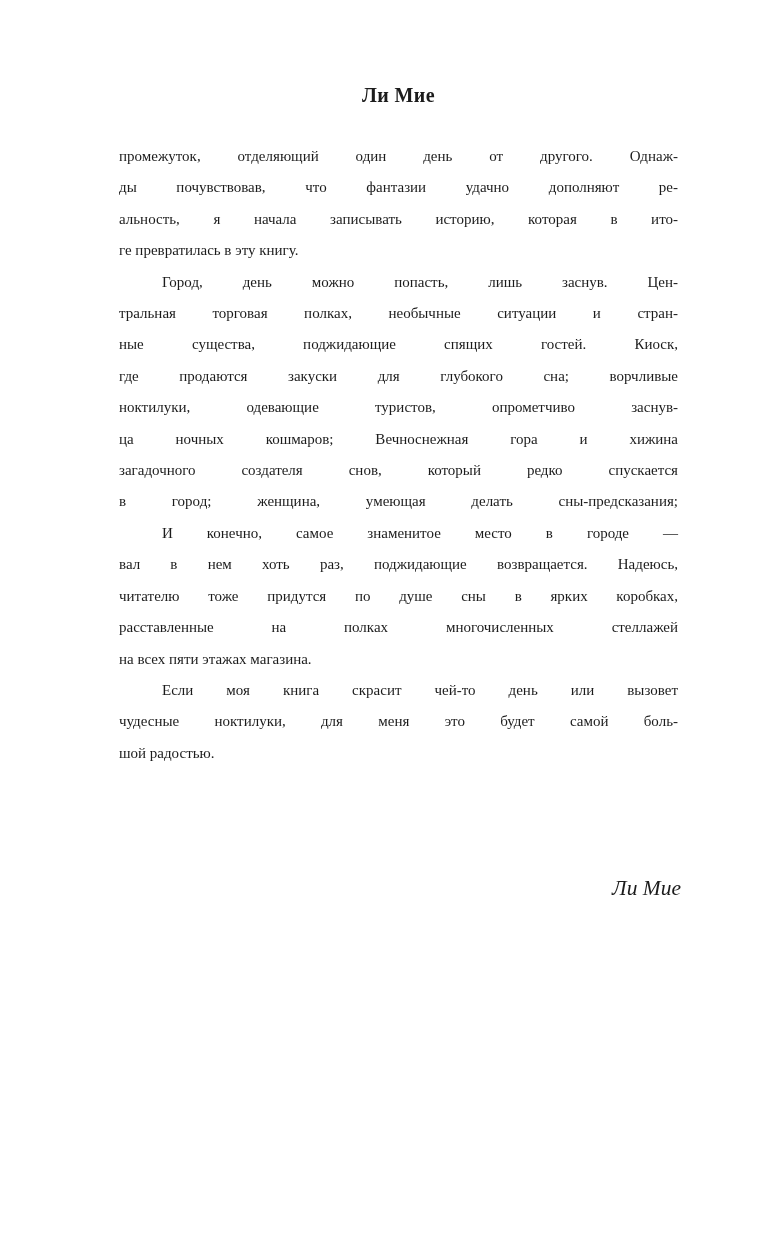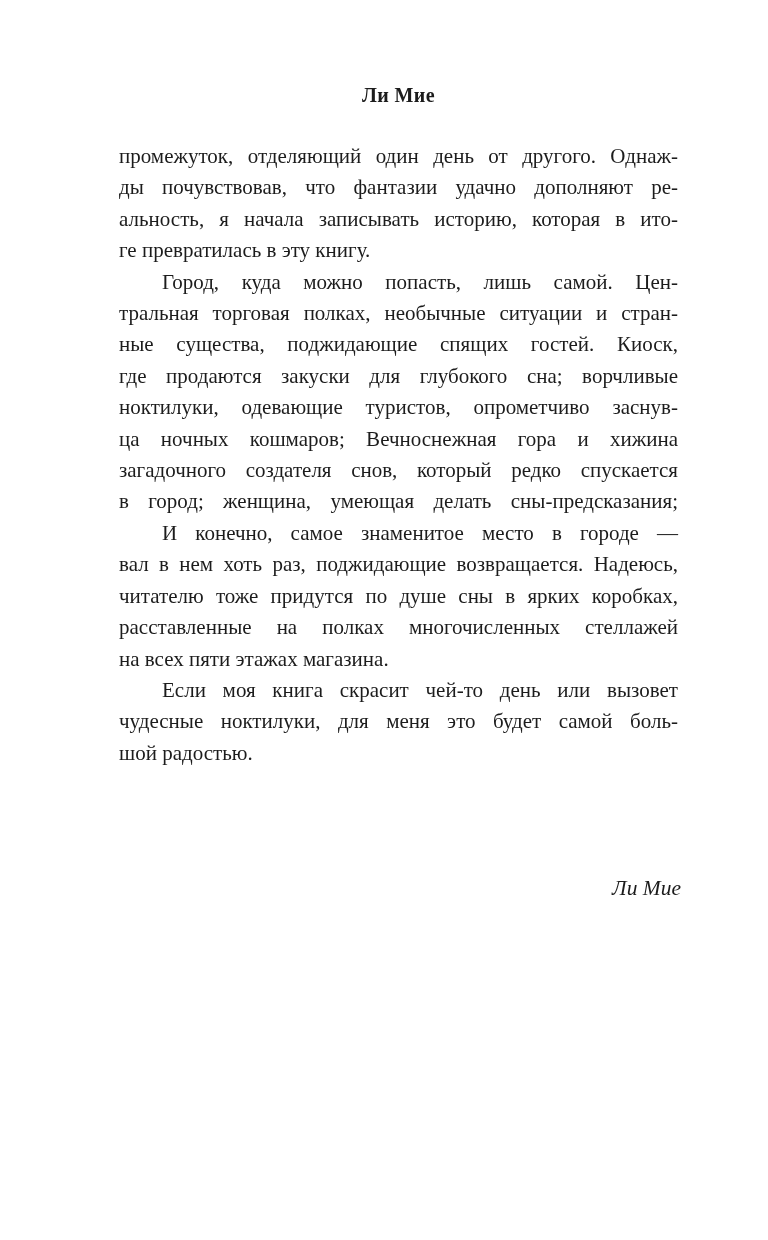"промежуток, отделяющий один день от" .text-block { font-size: 21px -> 15px }
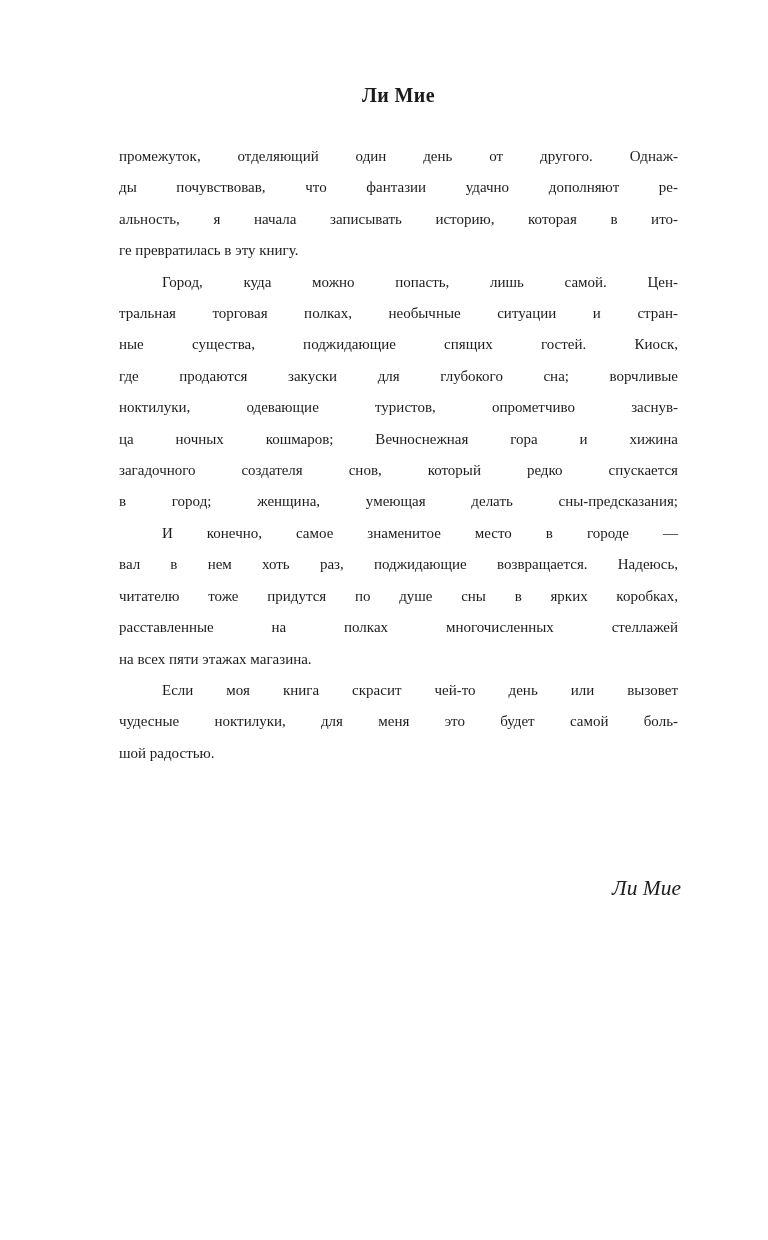"Город, куда можно попасть, лишь" div.line { text: куда можно попасть, лишь самой -> день можно попасть, лишь заснув }
